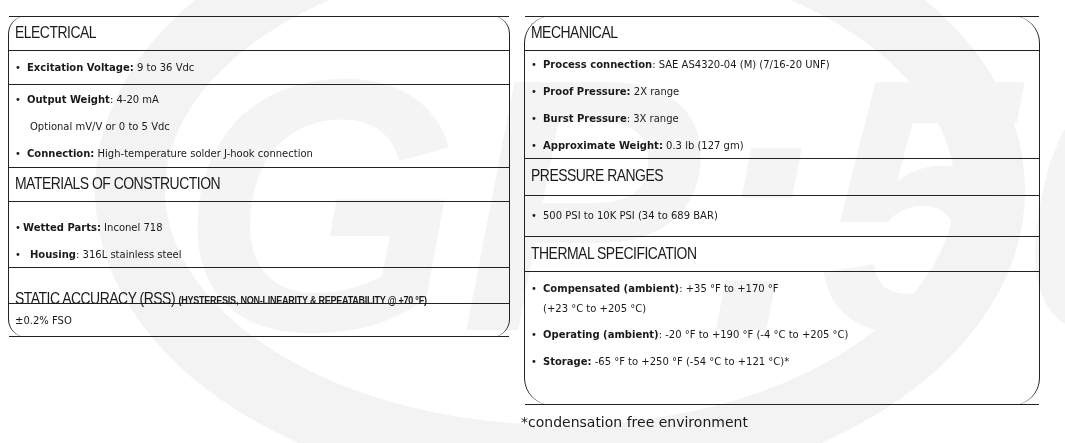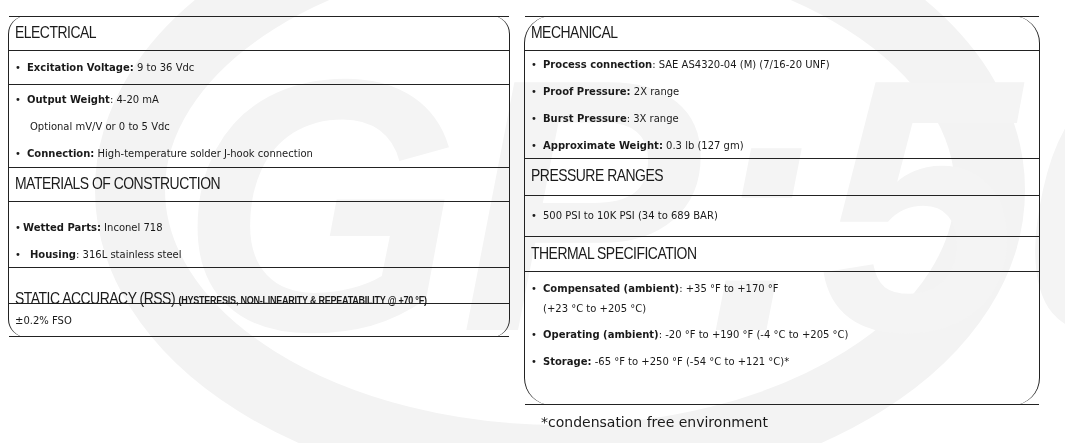"*condensation free environment" .footnote { left: 541px -> 521px }
